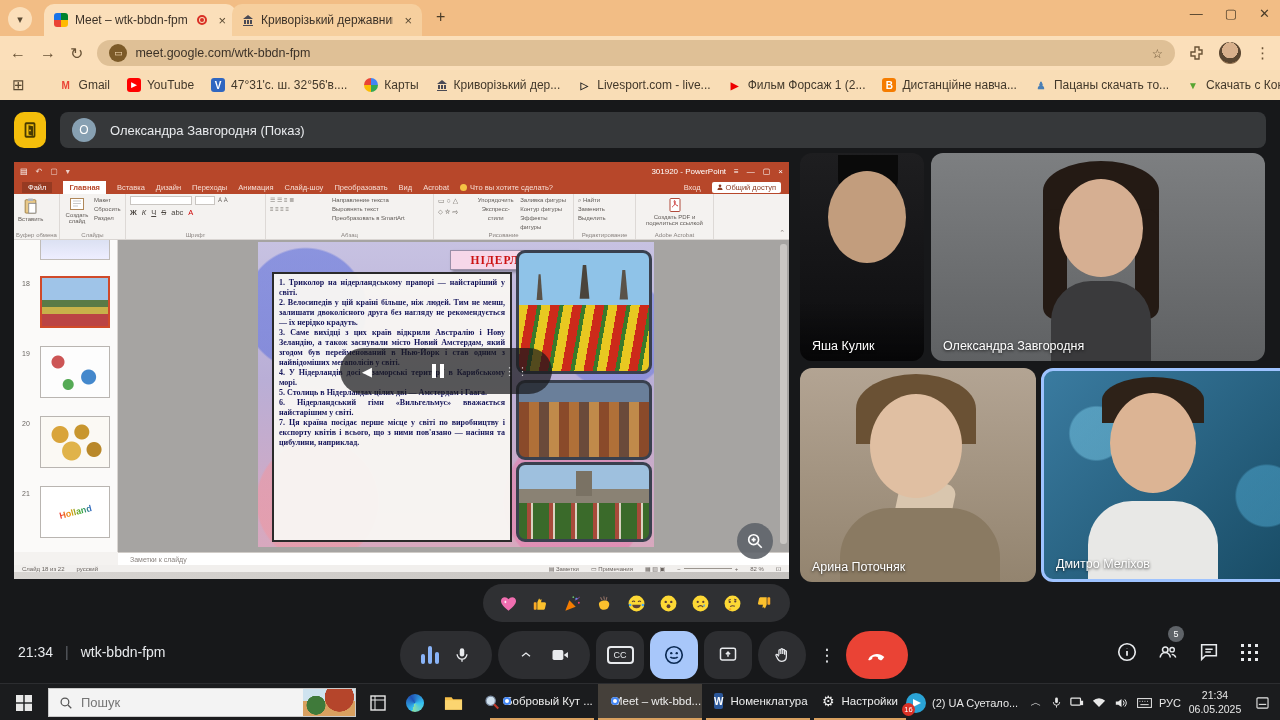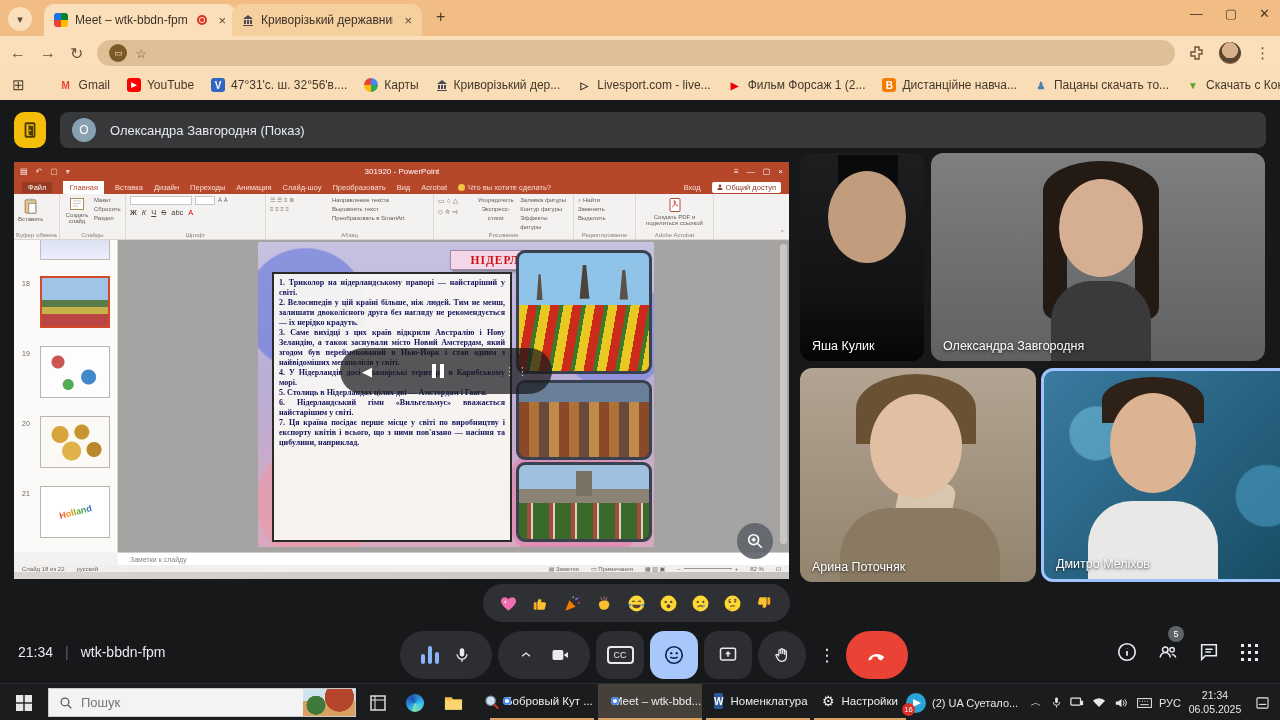"meet.google.com/wtk-bbdn-fpm" span { html: none -> <span>meet.google.com/wtk-bbdn-fpm</span> }
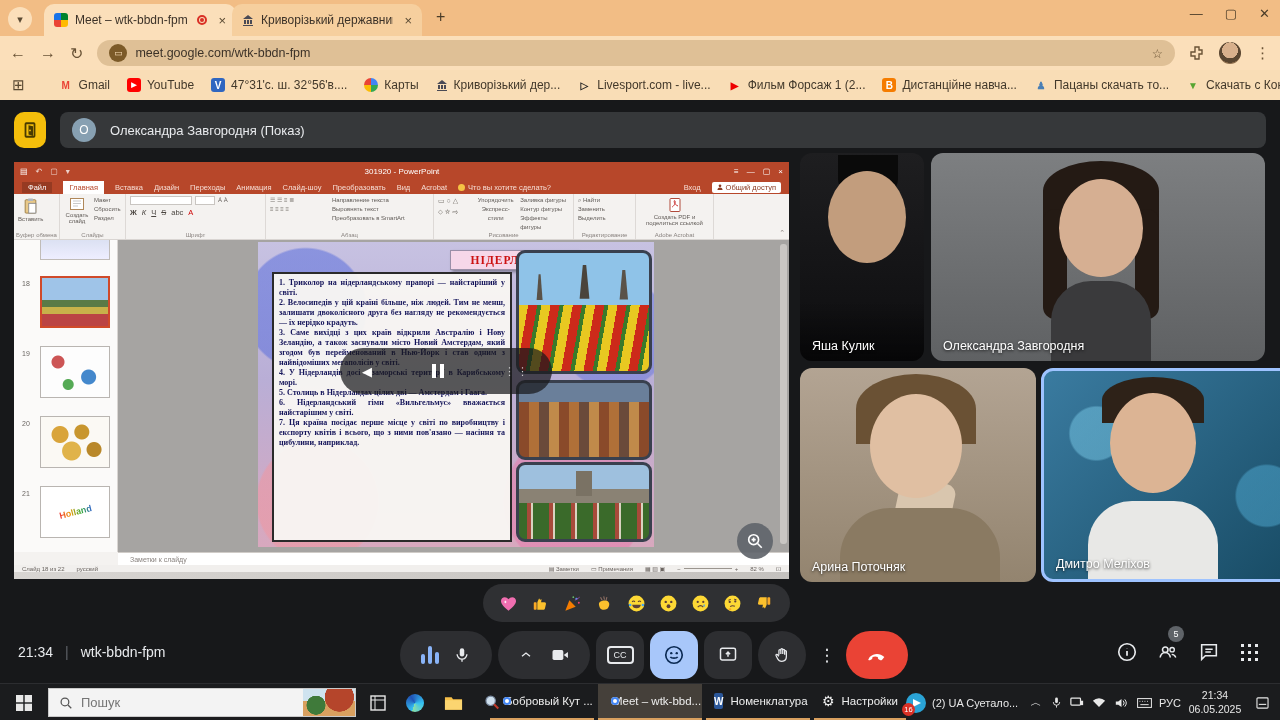"301920 - PowerPoint" span { text-align: center -> right }
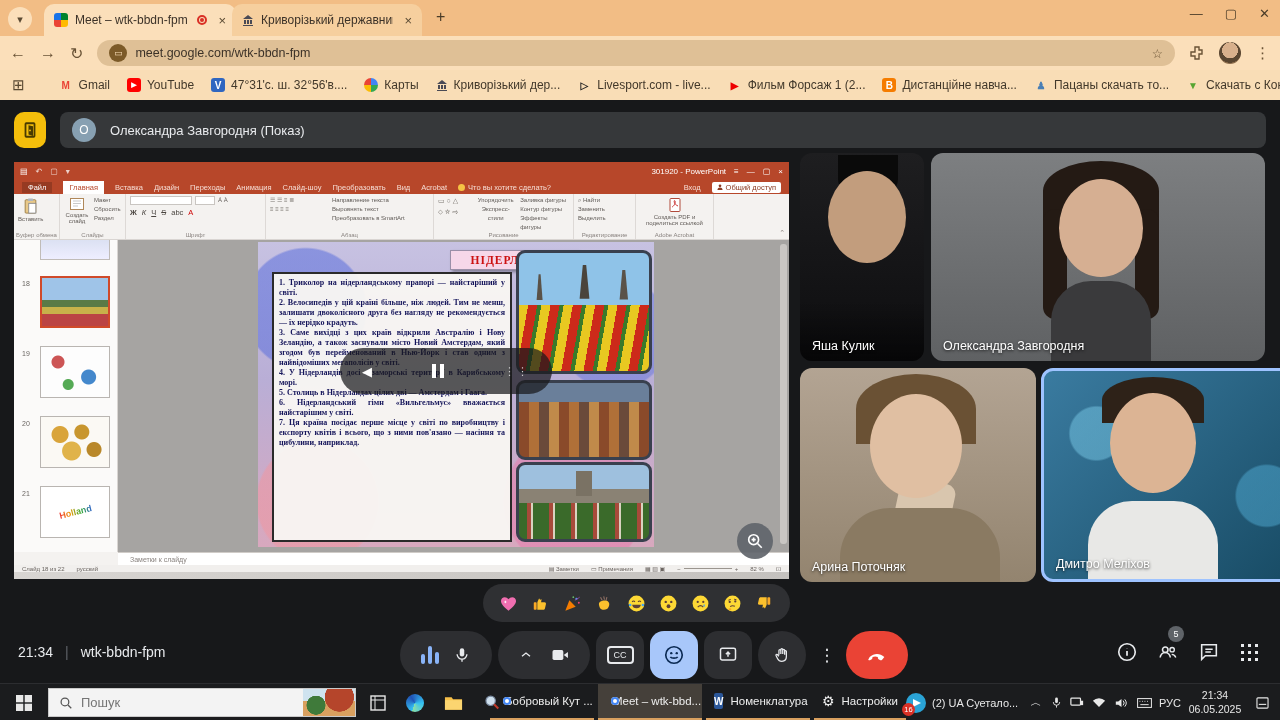"Главная" .ppt-menu .sel { font-weight: normal -> bold }
